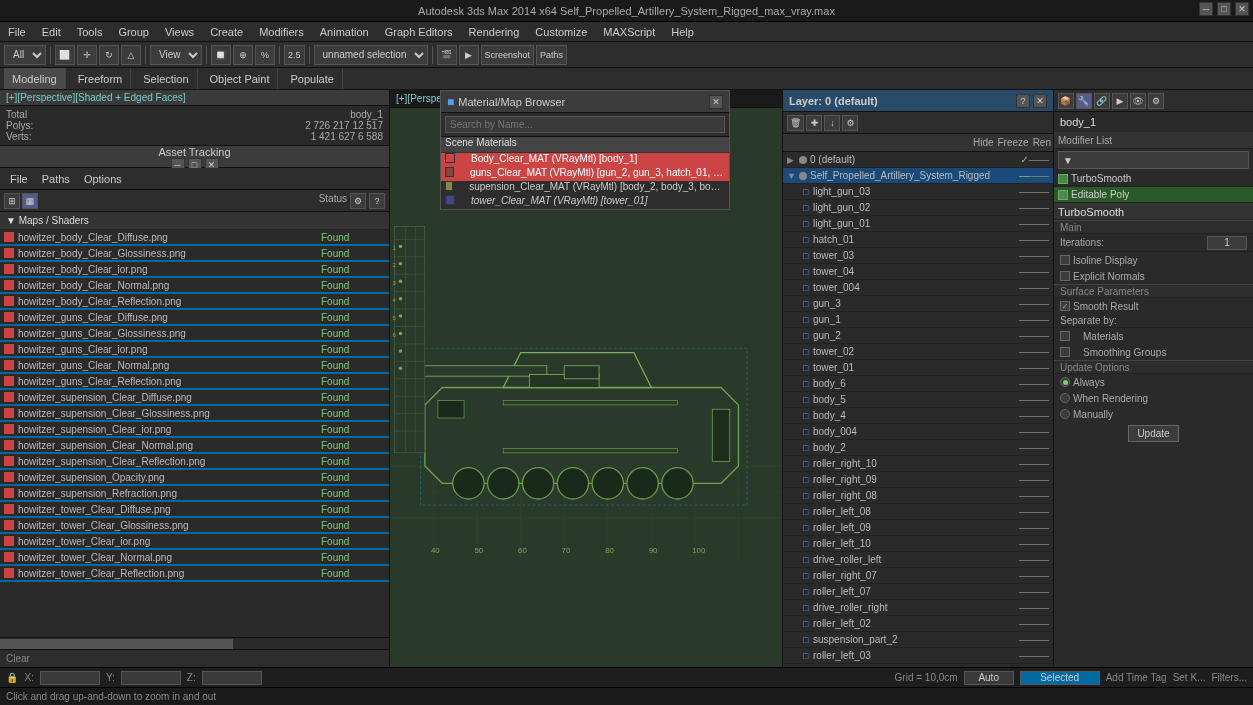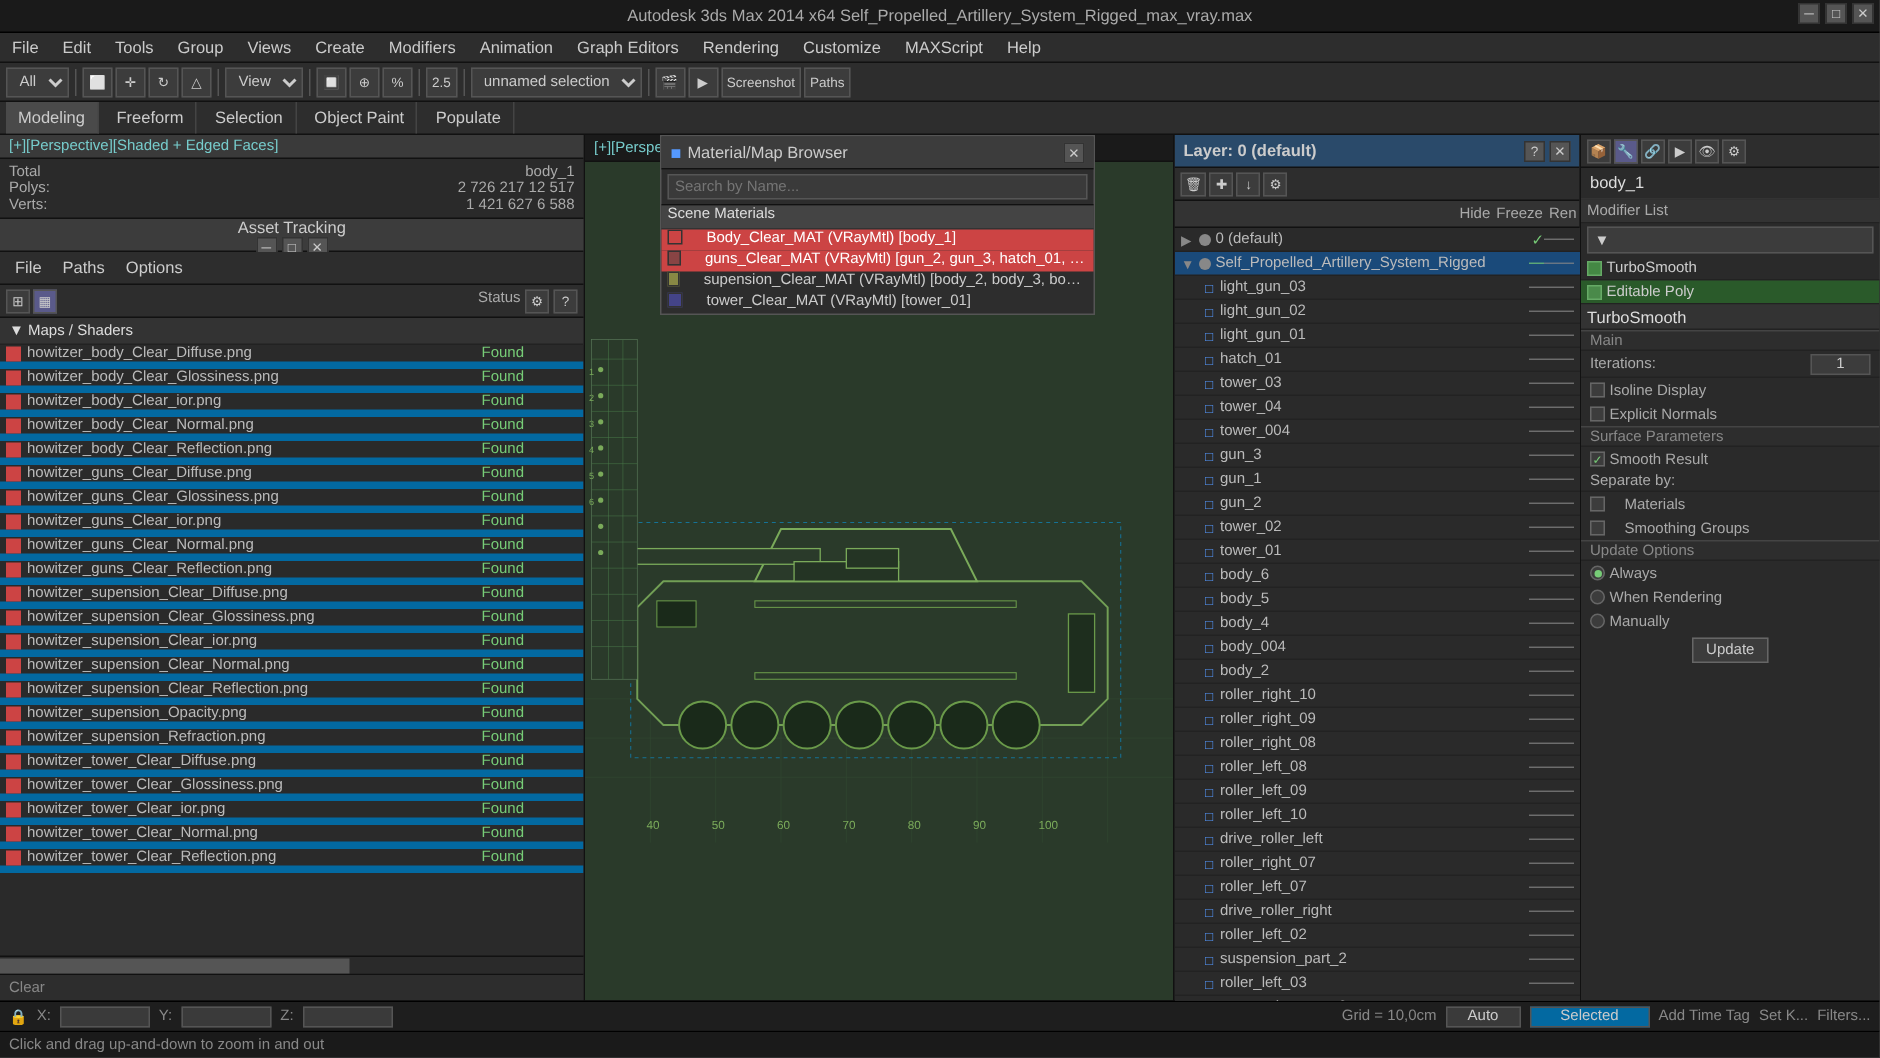"tower_Clear_MAT (VRayMtl) [tower_01]" span { font-style: none -> italic }
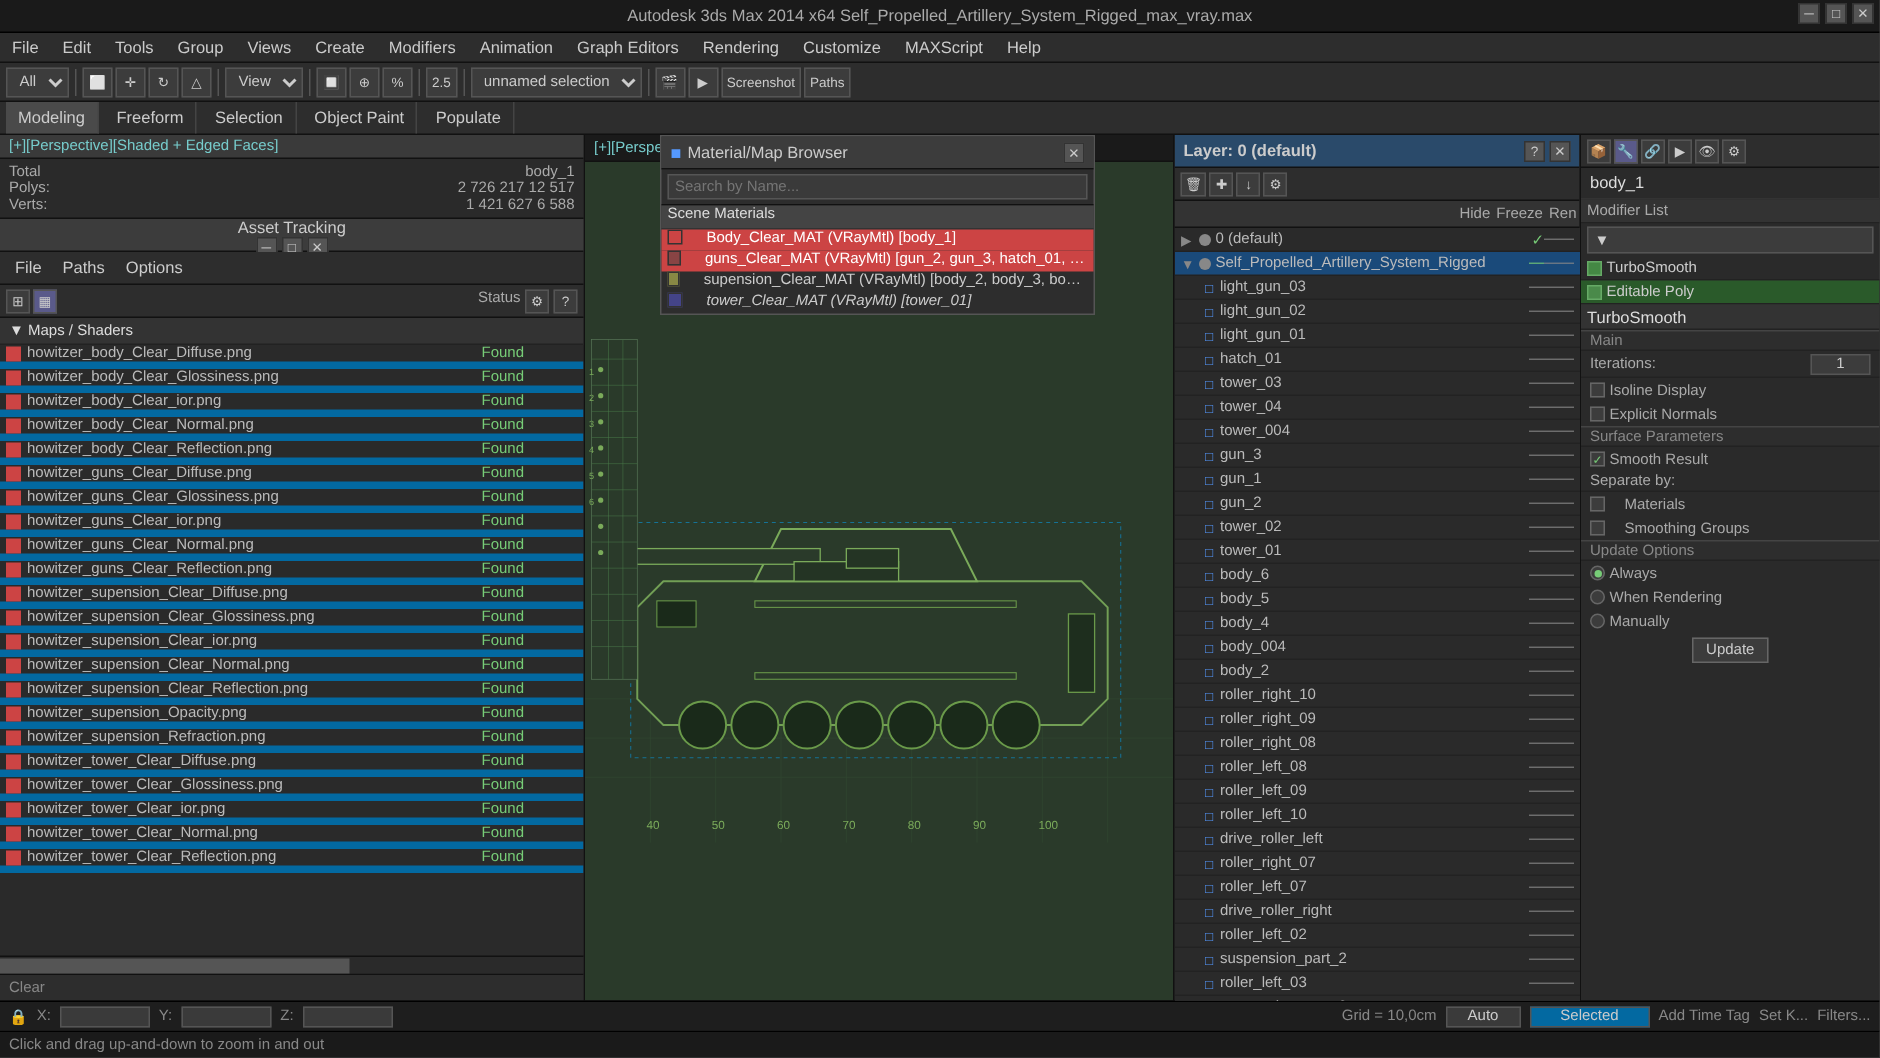"howitzer_body_Clear_Diffuse.png" .asset-row { border-bottom: 5px solid #0369a1 -> 2px solid #0369a1 }
